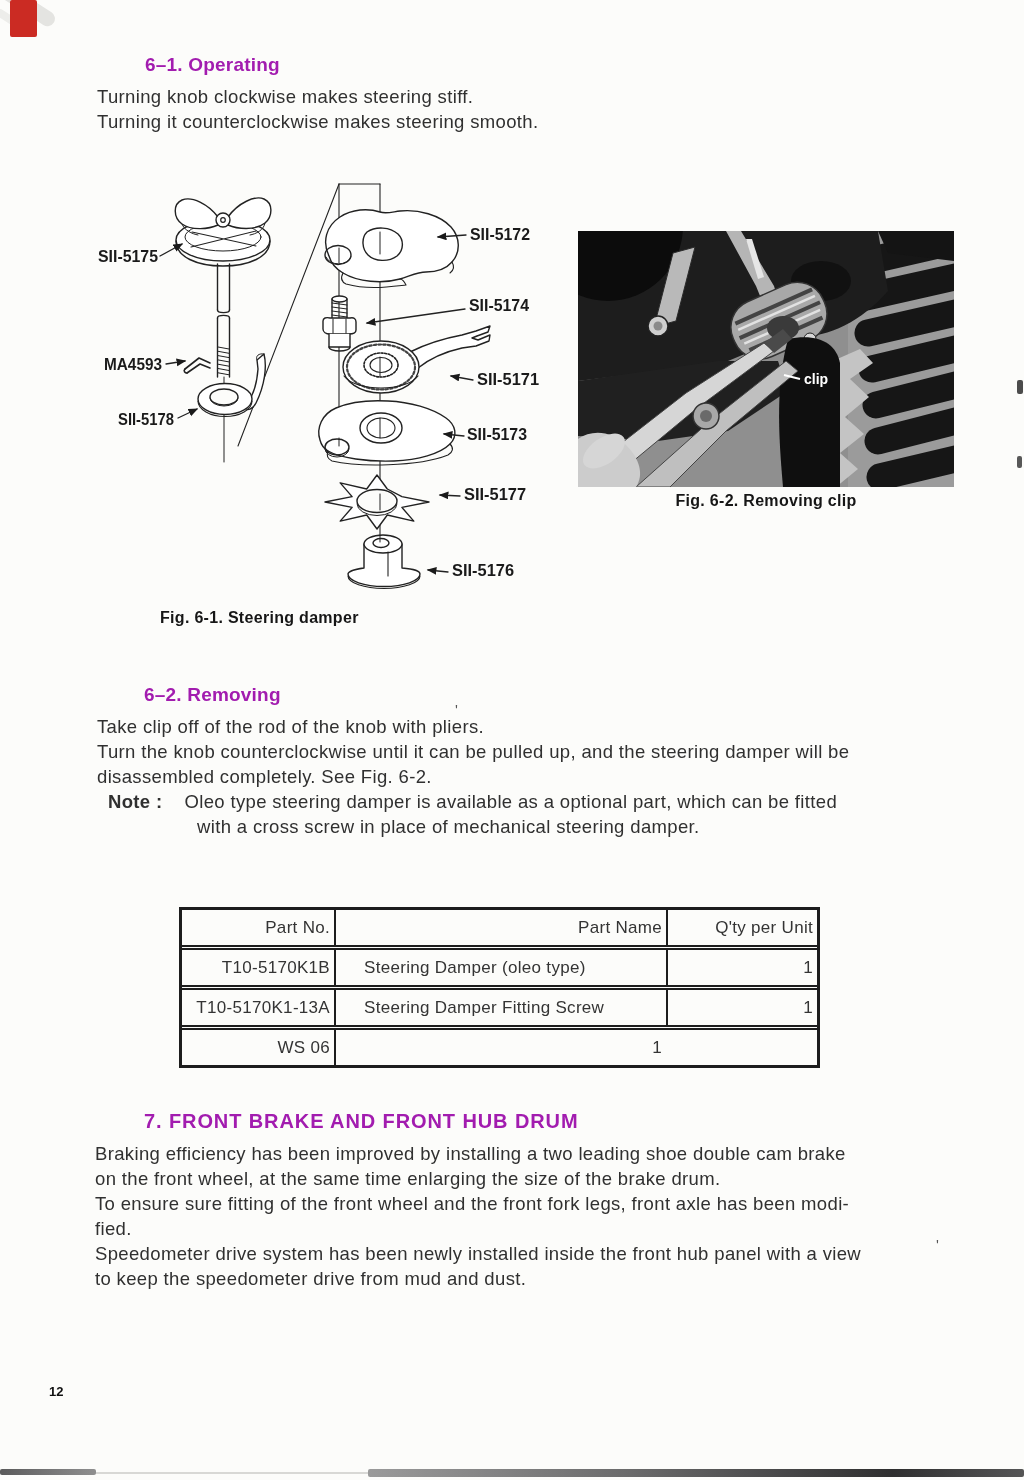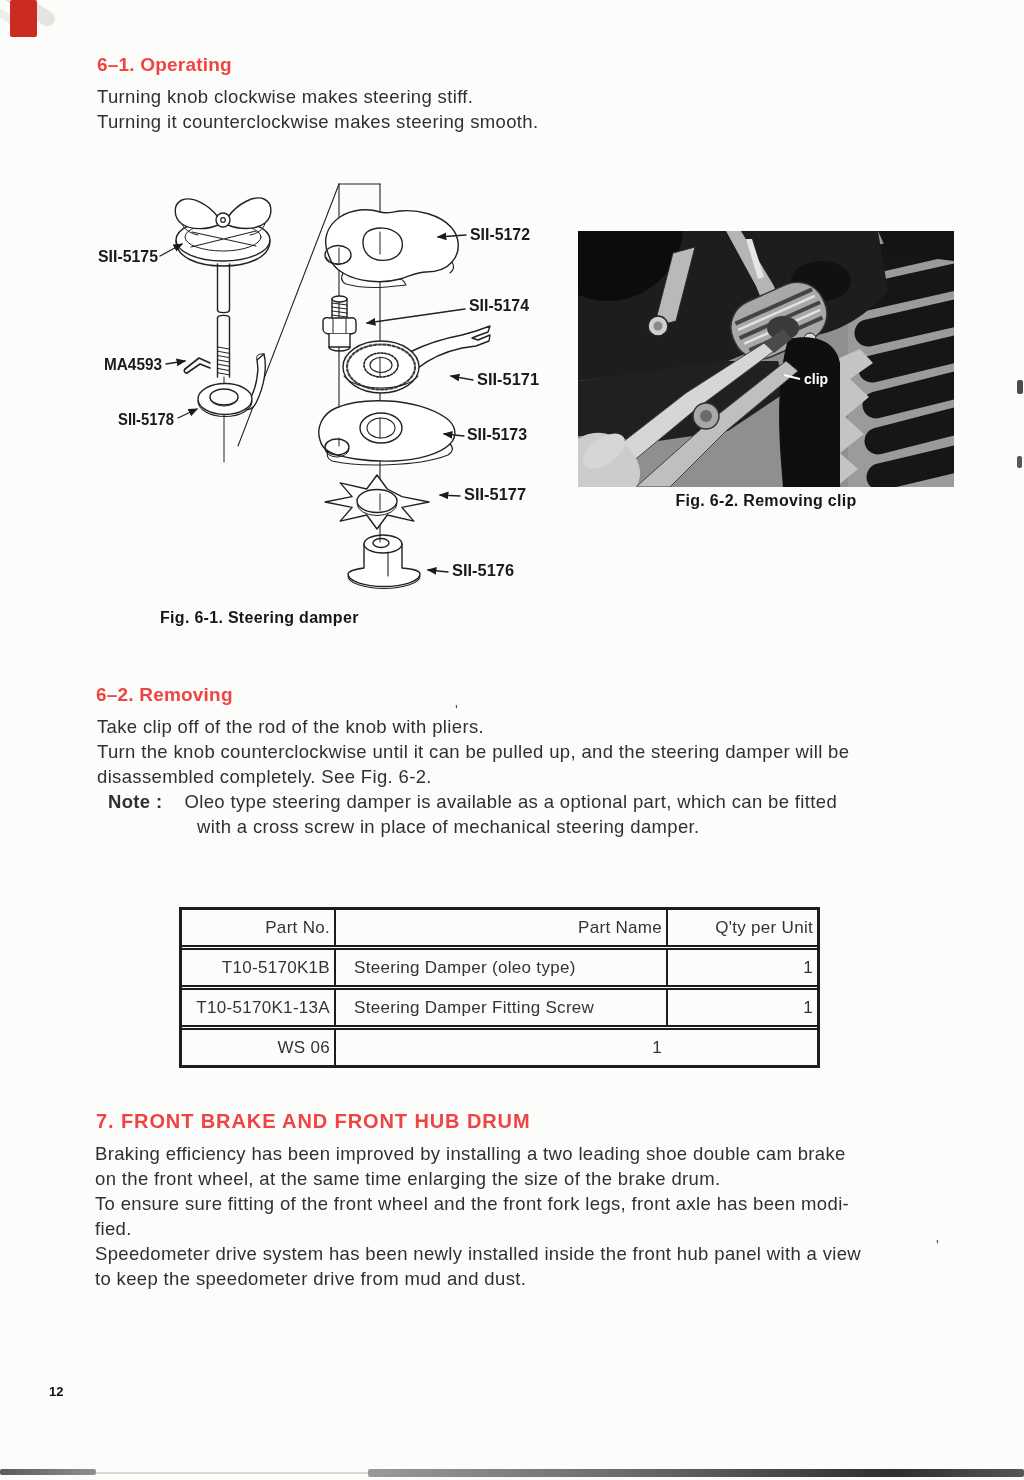"6–1. Operating" .h2 { color: #ef4444 -> #a21caf; margin-left: none -> 48px }
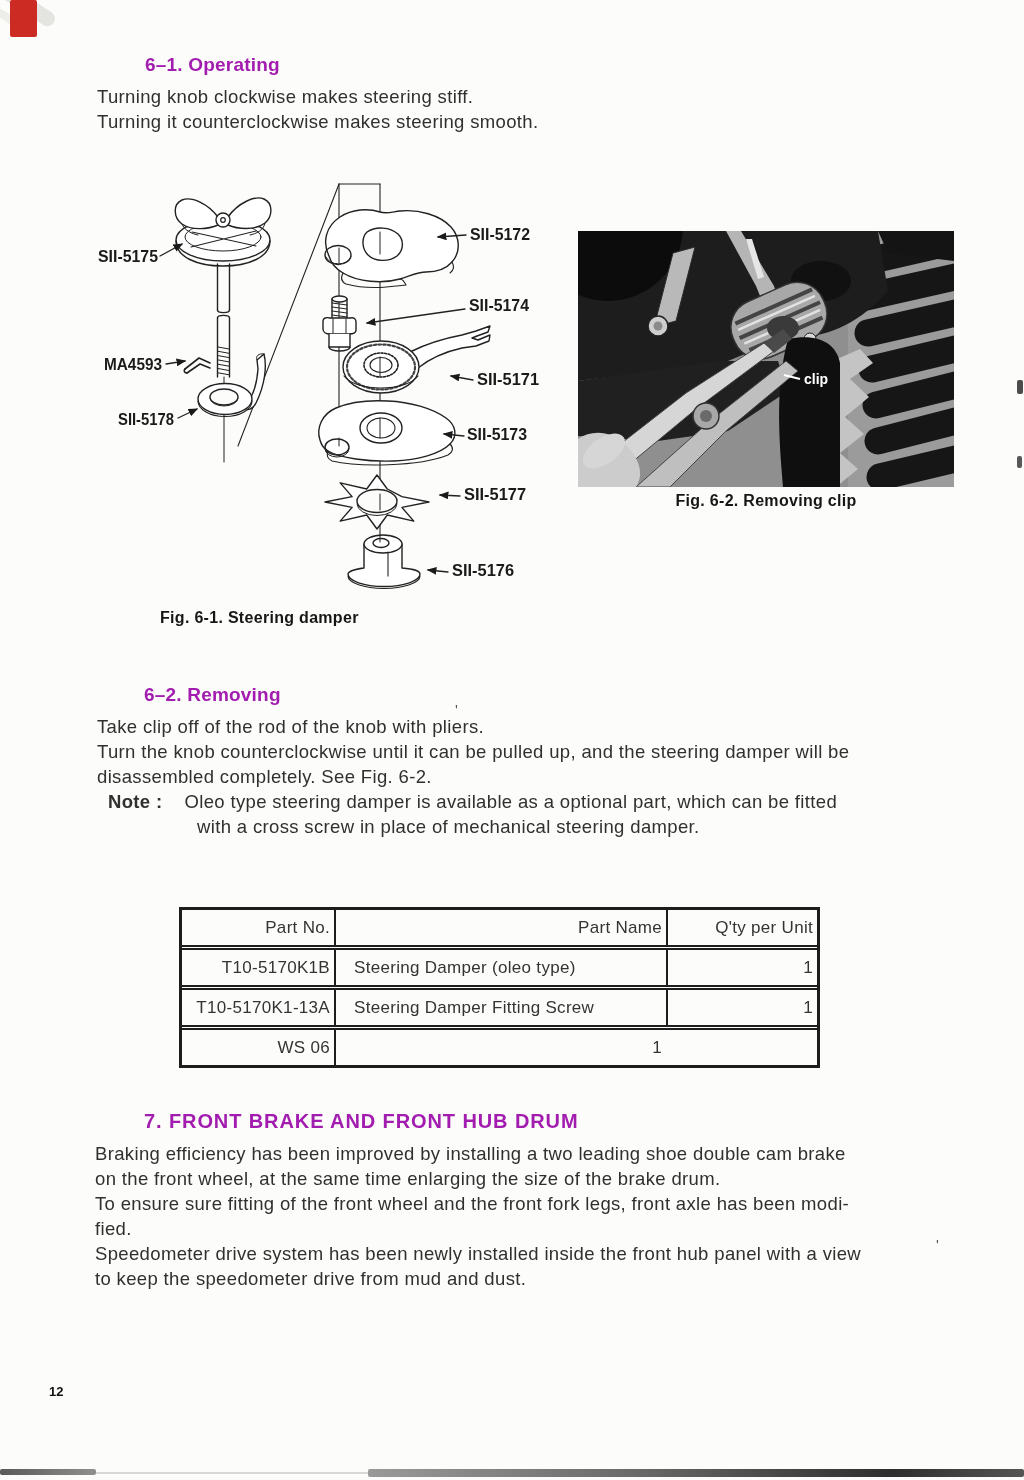"Steering Damper (oleo type)" .pcell.name { padding-left: 18px -> 28px }
